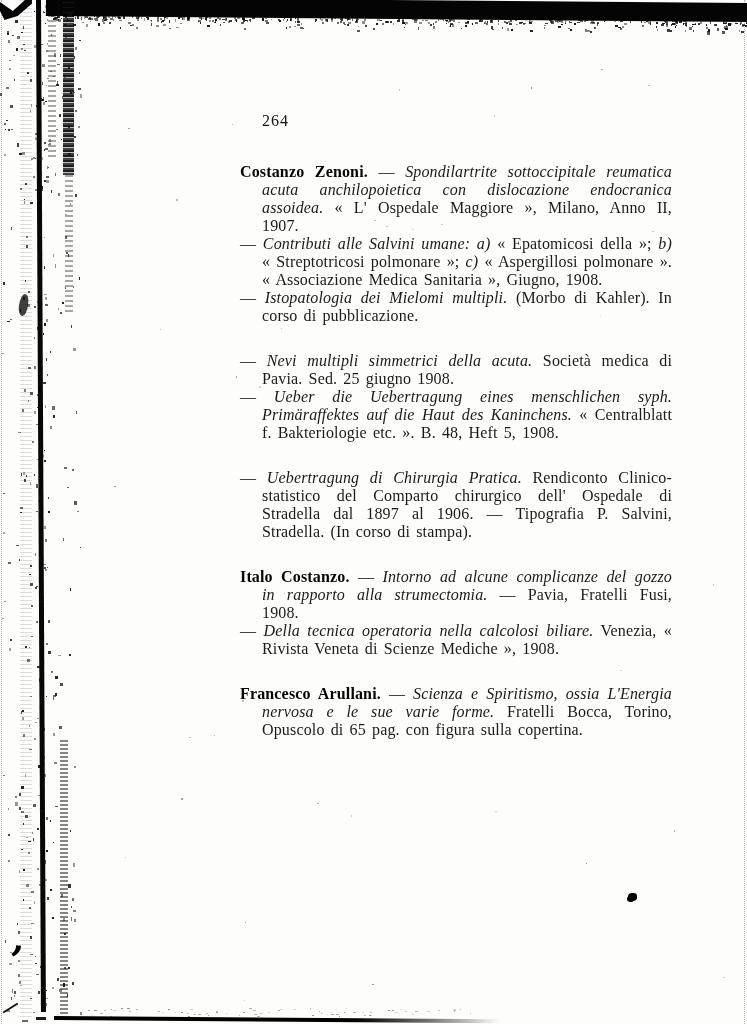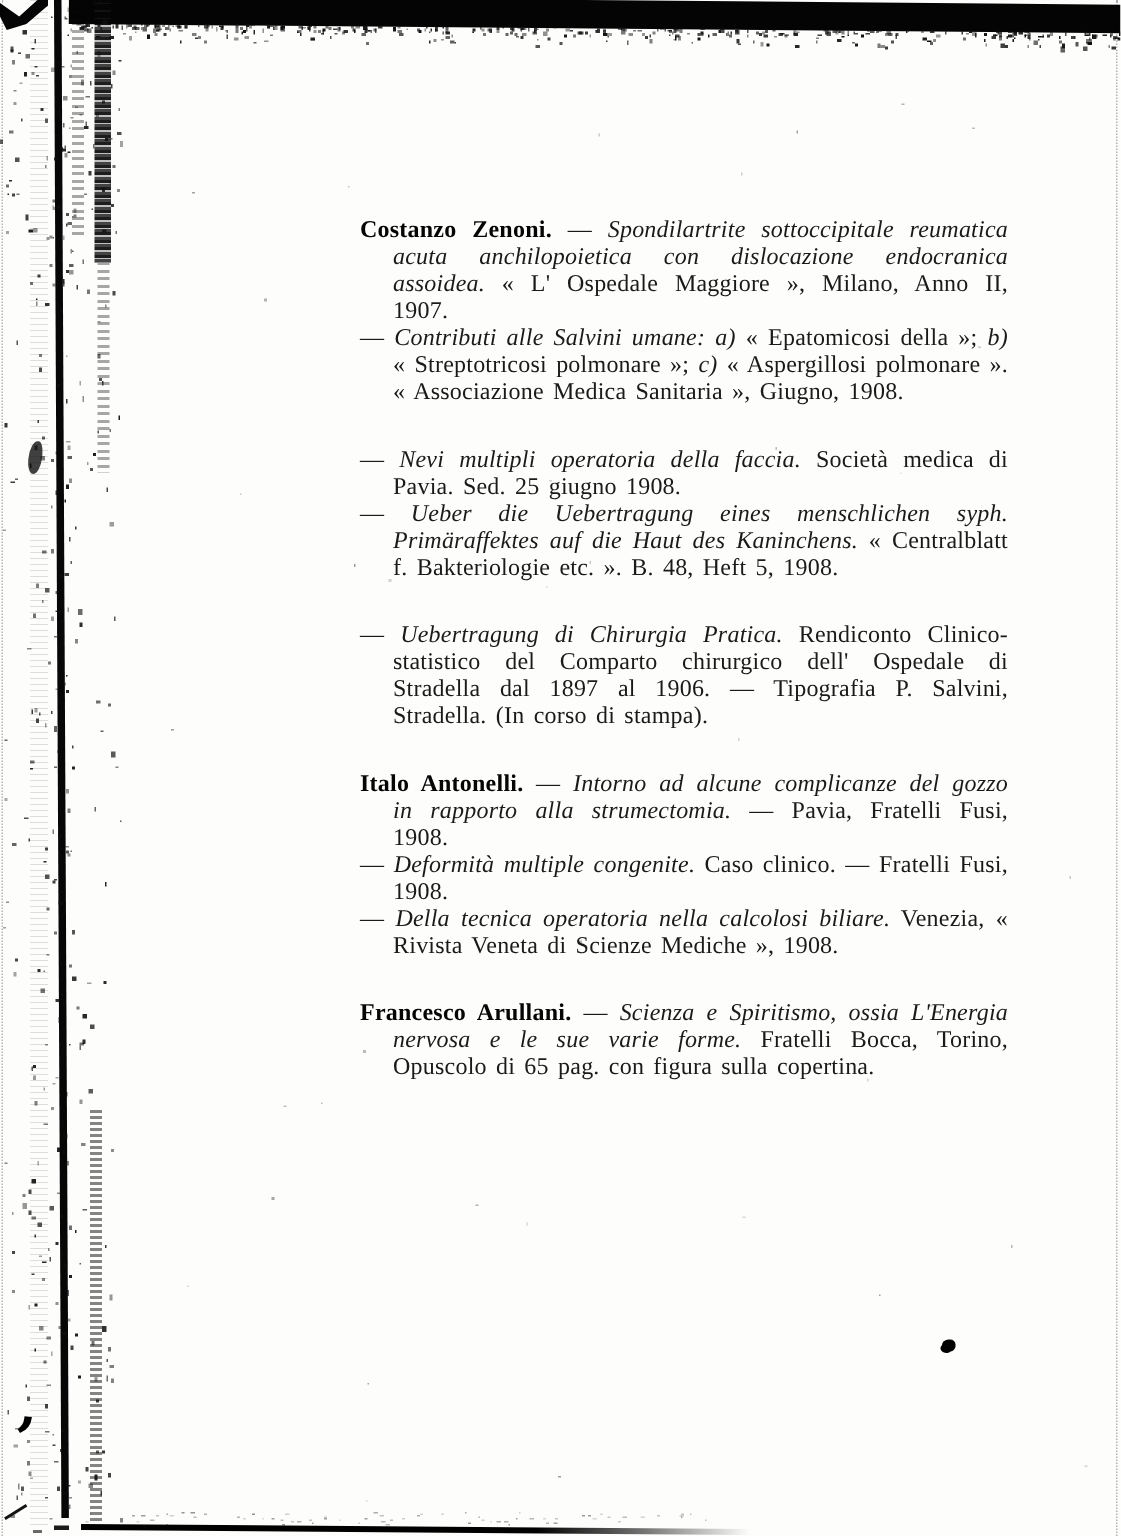"264" div.page-number { html: none -> <div>264</div> }
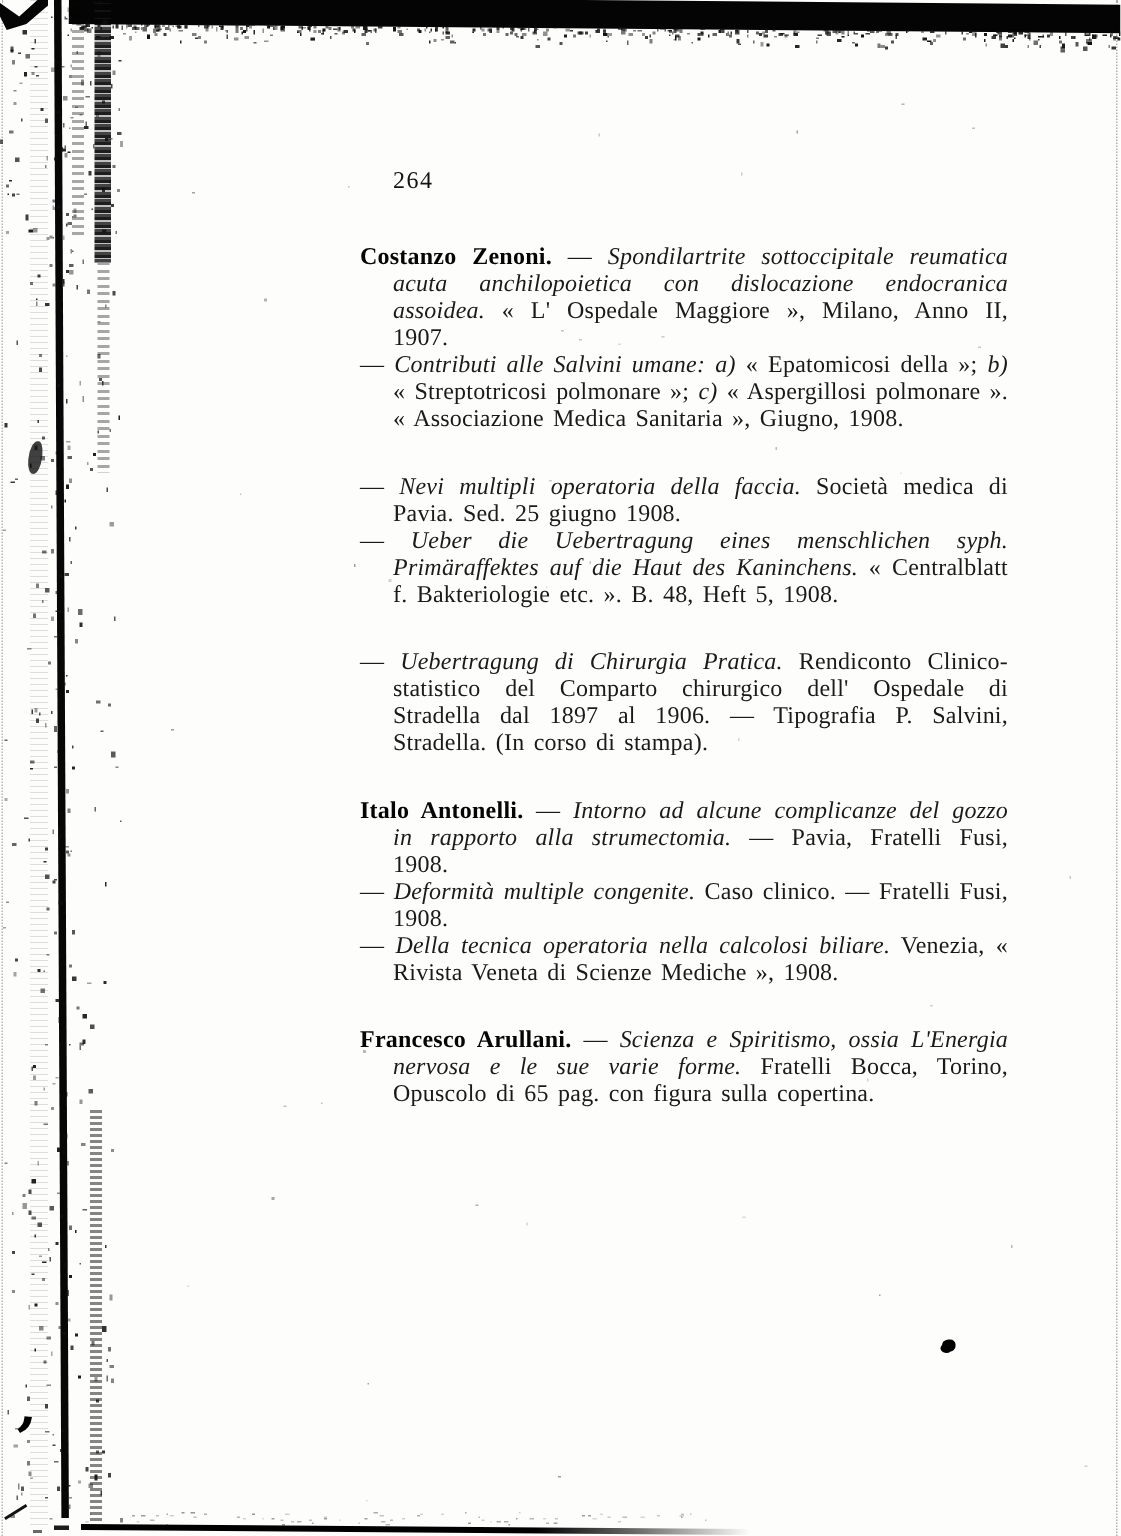"— Istopatologia dei Mielomi multipli." p.bib-item { html: none -> <p><span>— </span><span>Istopatologia dei Mielomi multipli.</span><span> (Morbo di Kahler). In corso di pubblicazione.</span></p> }
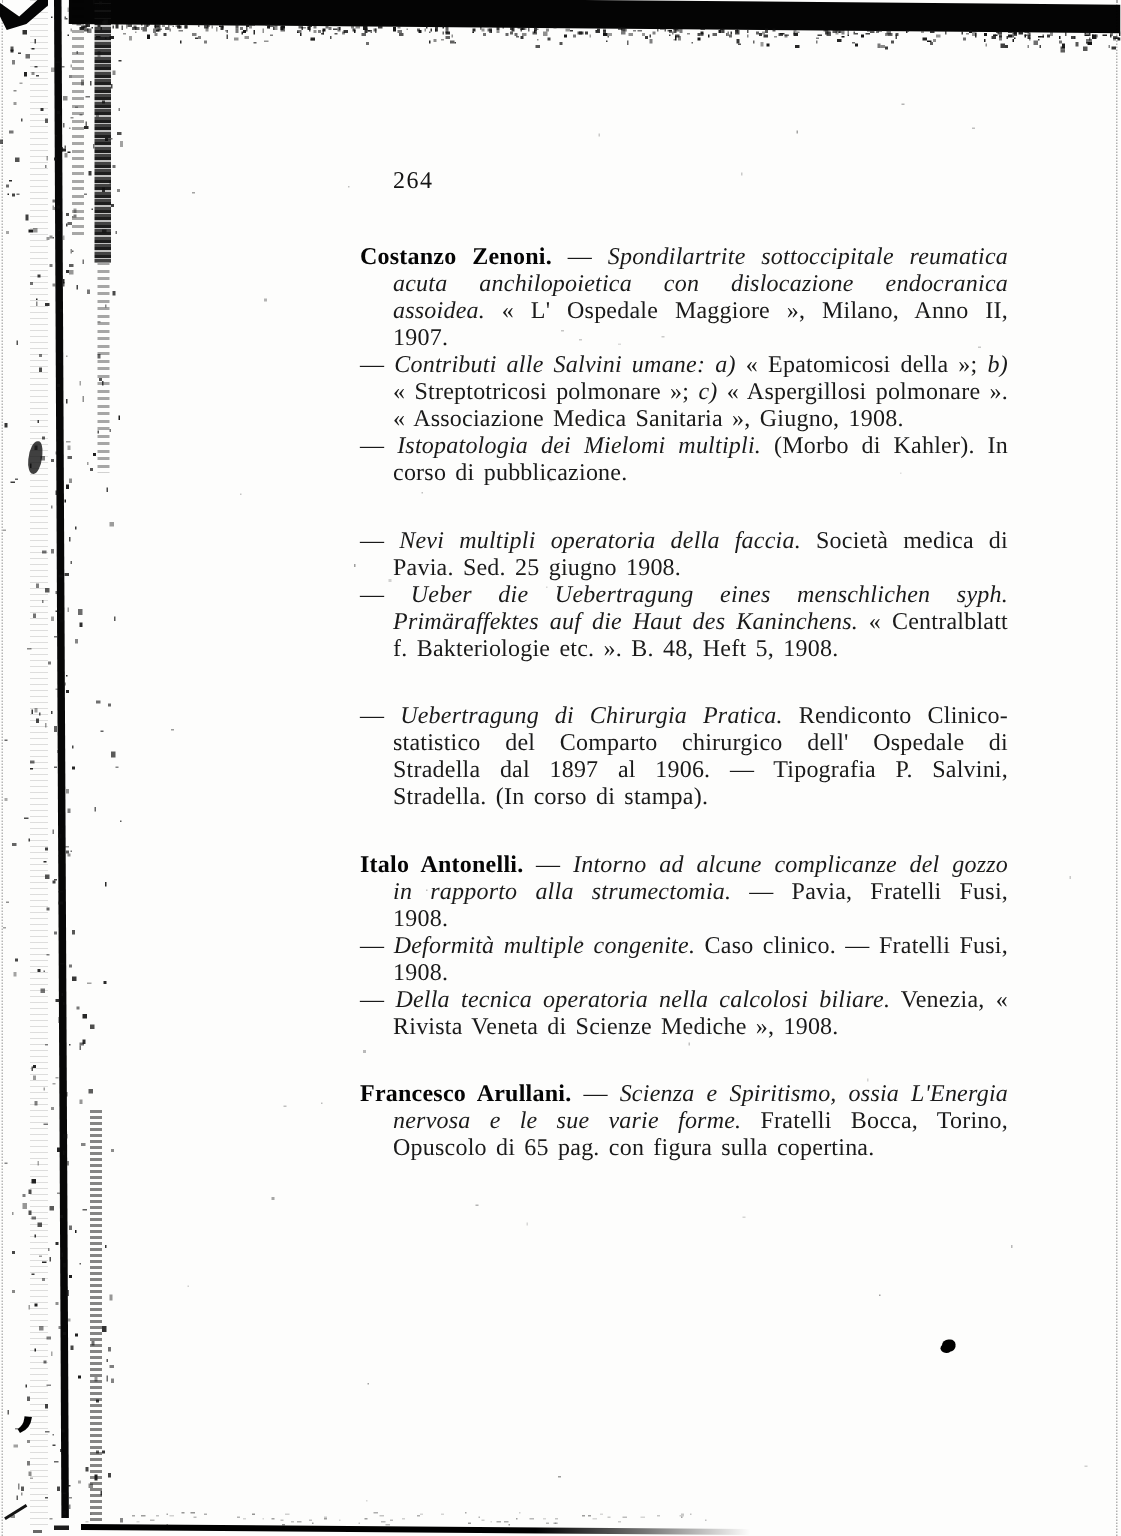"Nevi multipli operatoria della faccia." span.seg-i { text: operatoria della faccia -> simmetrici della acuta }
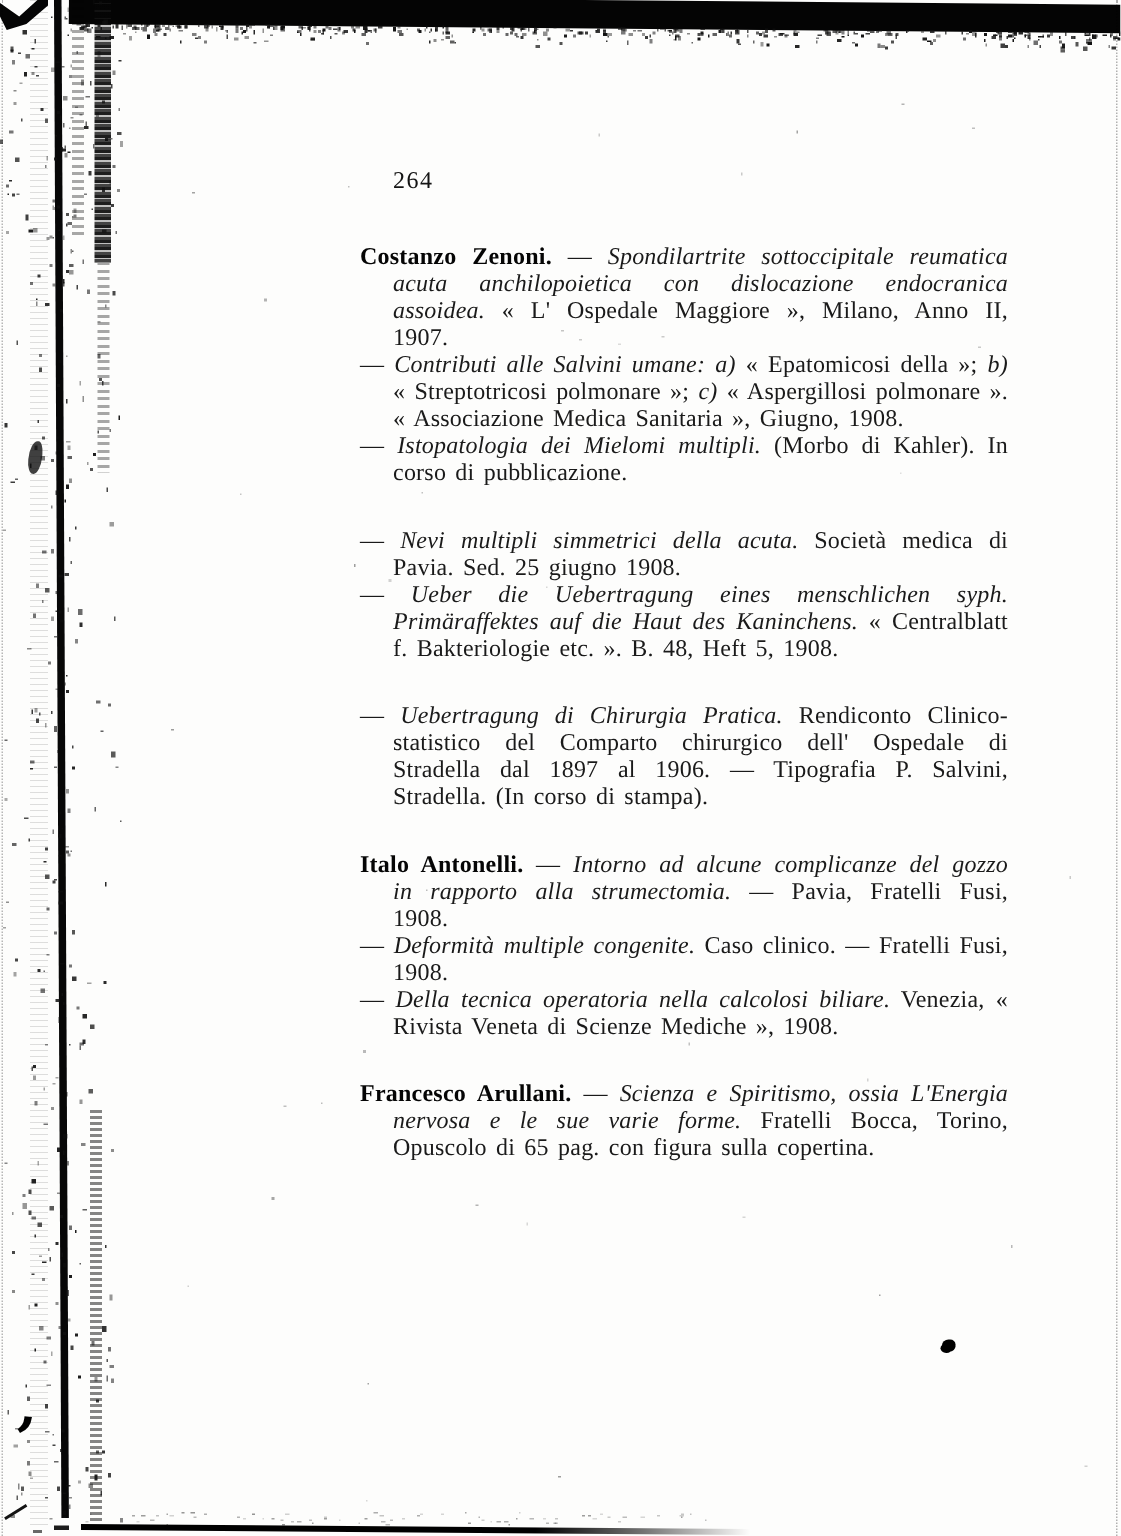"Italo Antonelli." span.seg-b { text: Antonelli -> Costanzo }
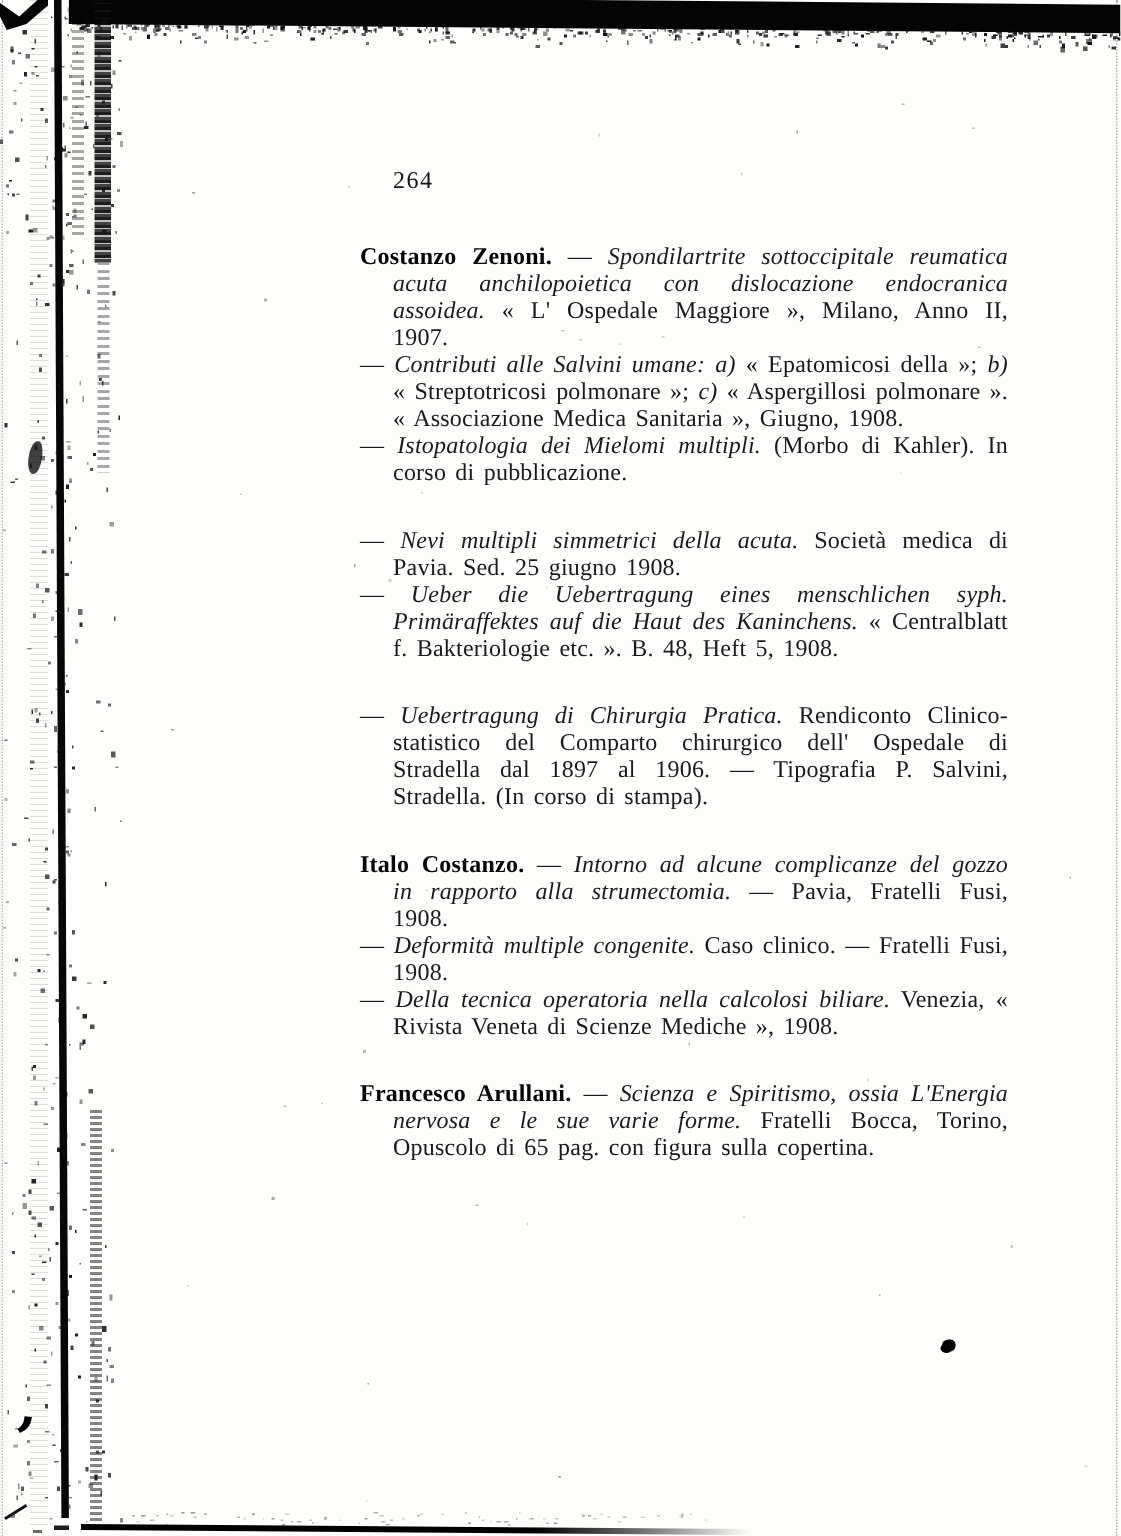"— Deformità multiple congenite. Caso" p.bib-item { html: <p><span>— </span><span>Deformità multiple congenite.</span><span> Caso clinico. — Fratelli Fusi, 1908.</span></p> -> none }
